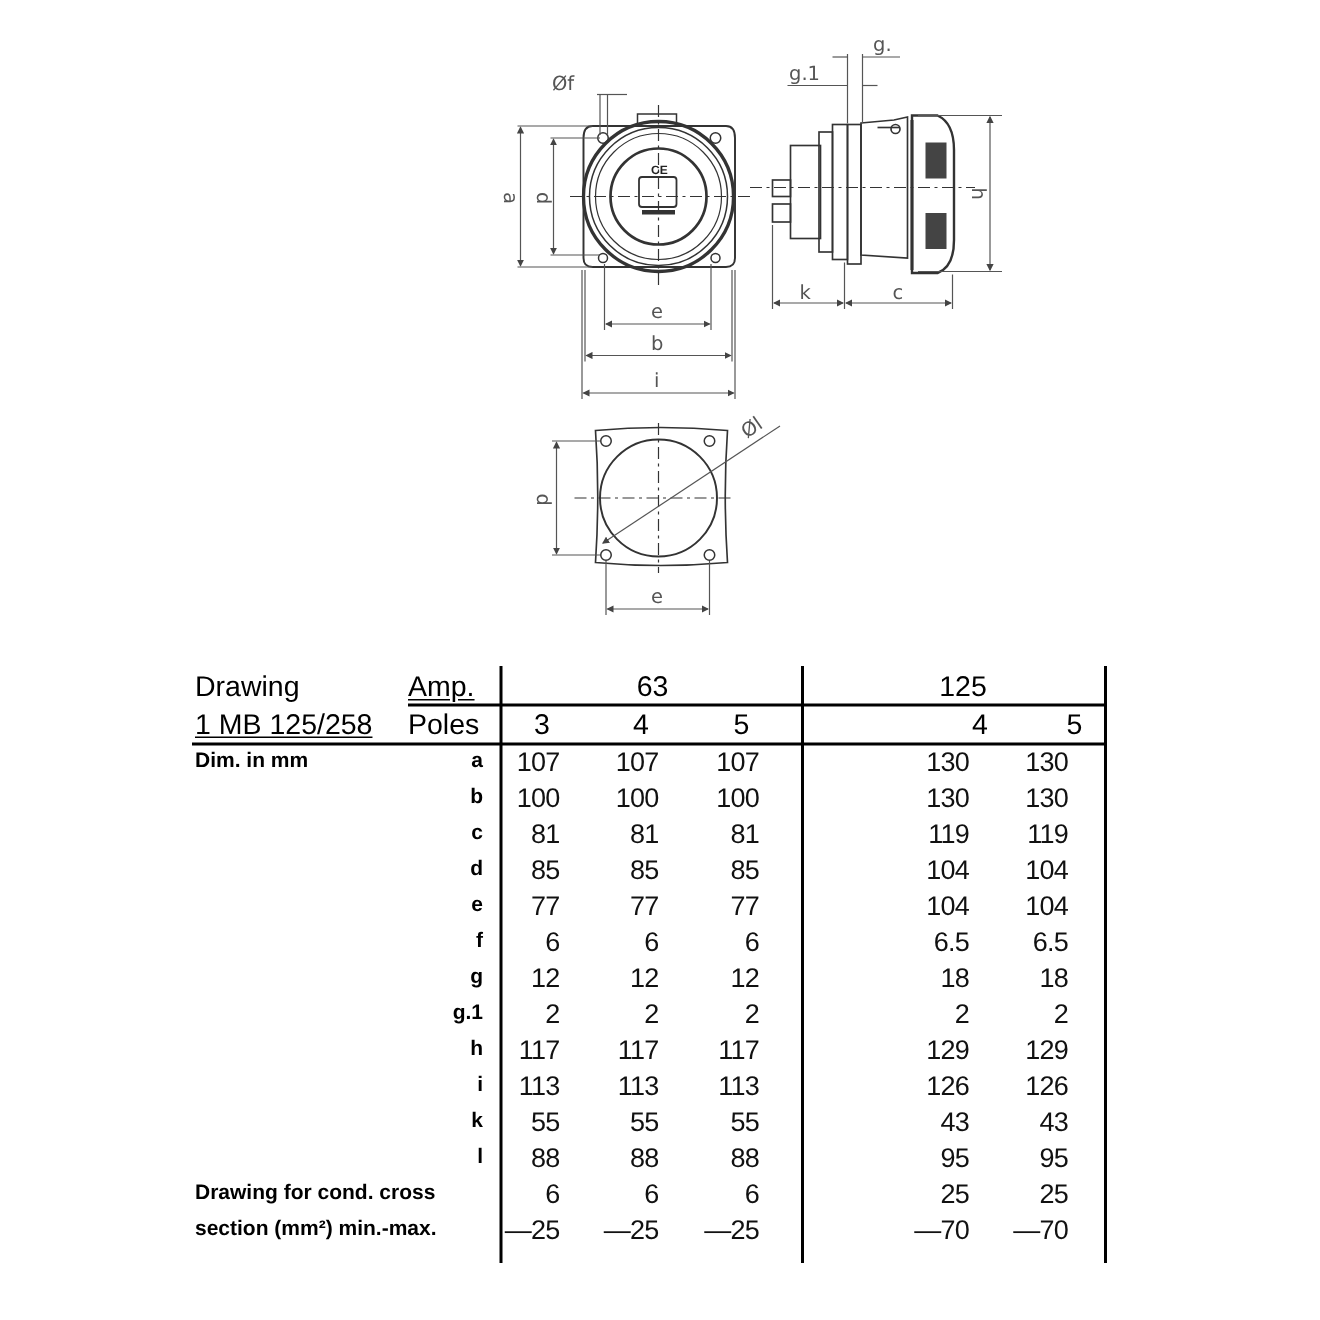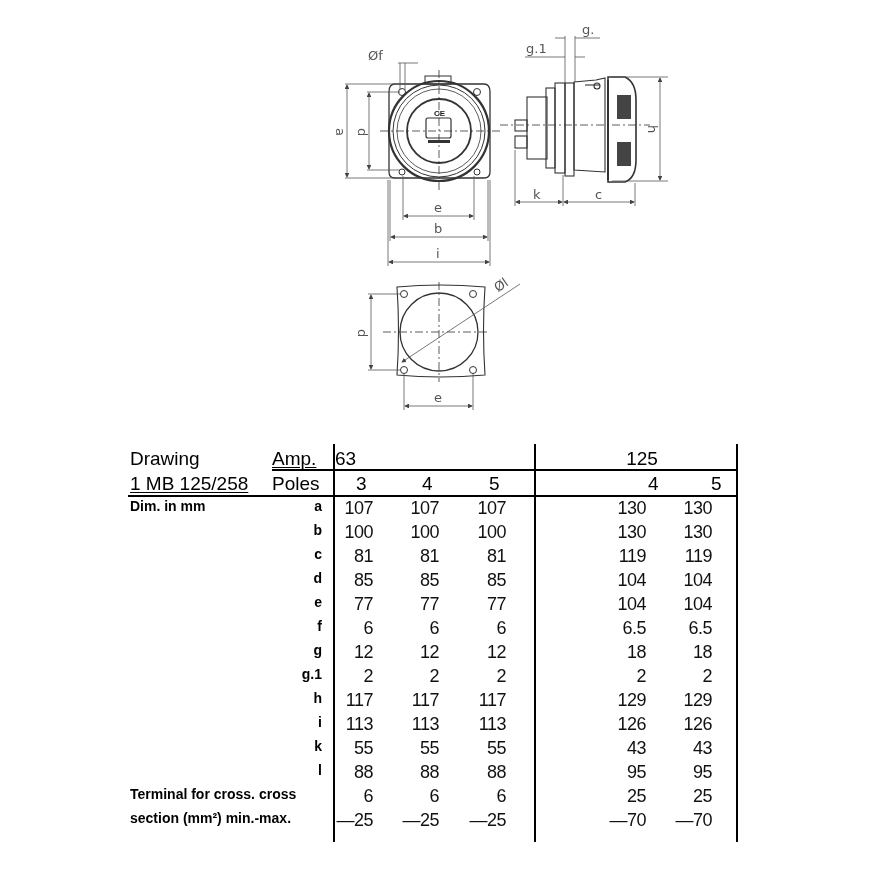"63" div.cell { text-align: left -> center }
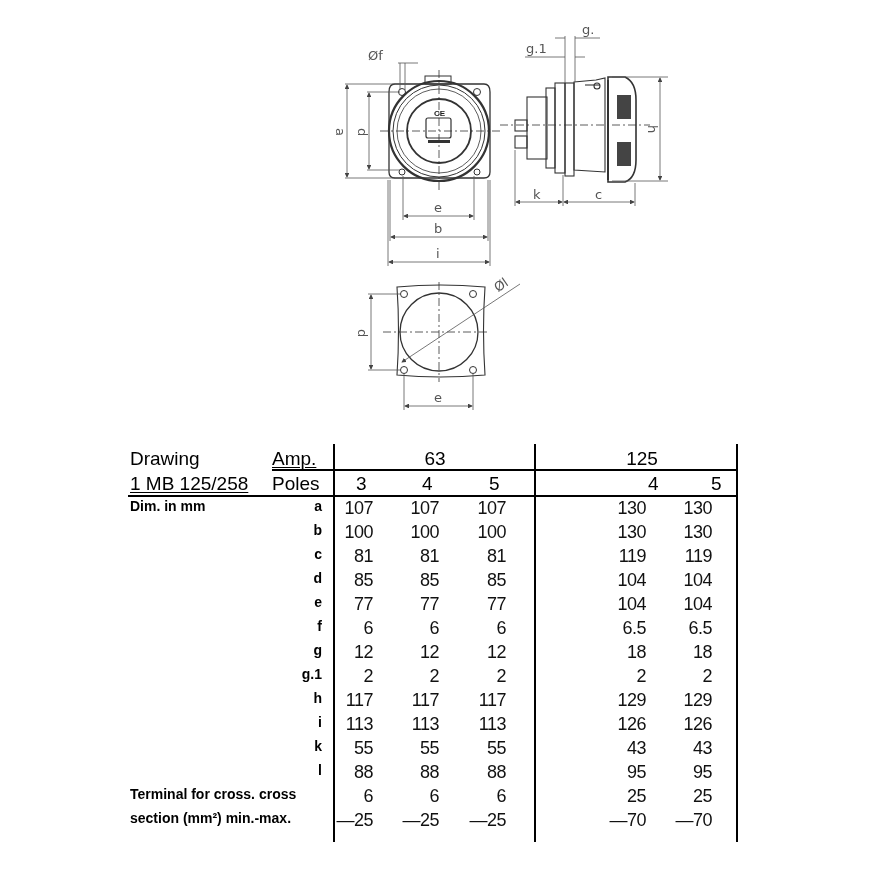"Terminal for cross. cross" div.cell { text: Terminal for cross -> Drawing for cond }
